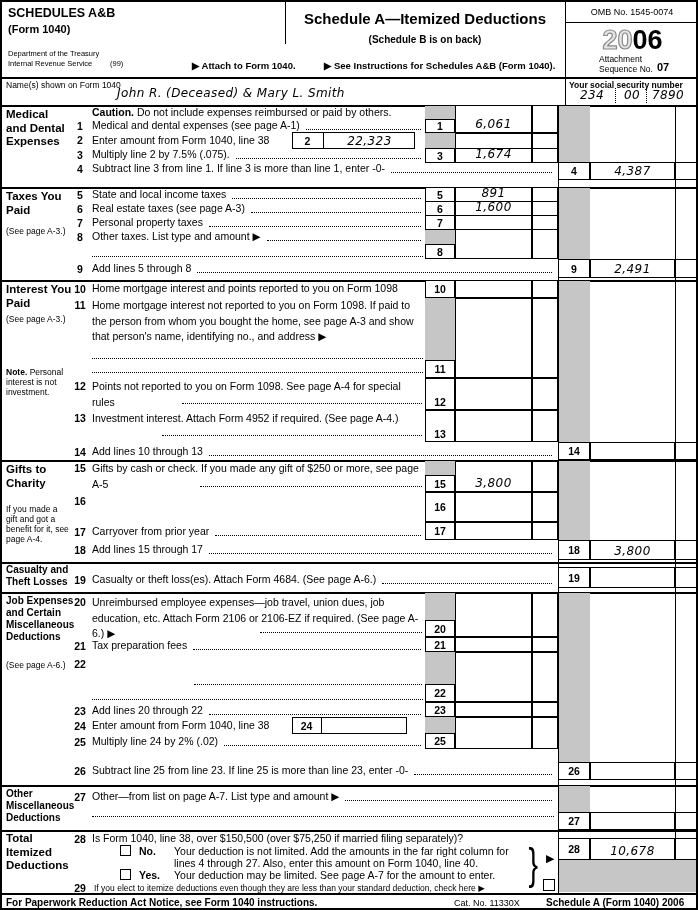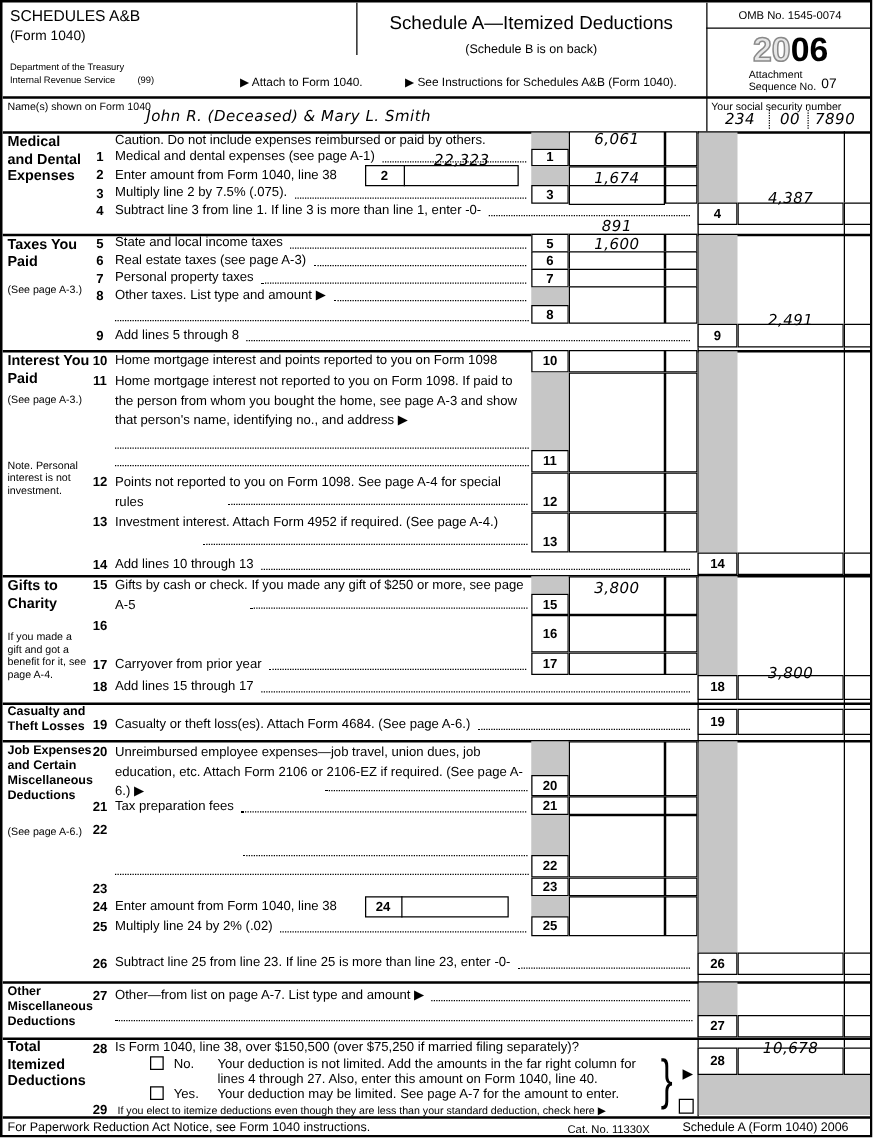"SCHEDULES A&B" .b { font-weight: 400 -> 700 }
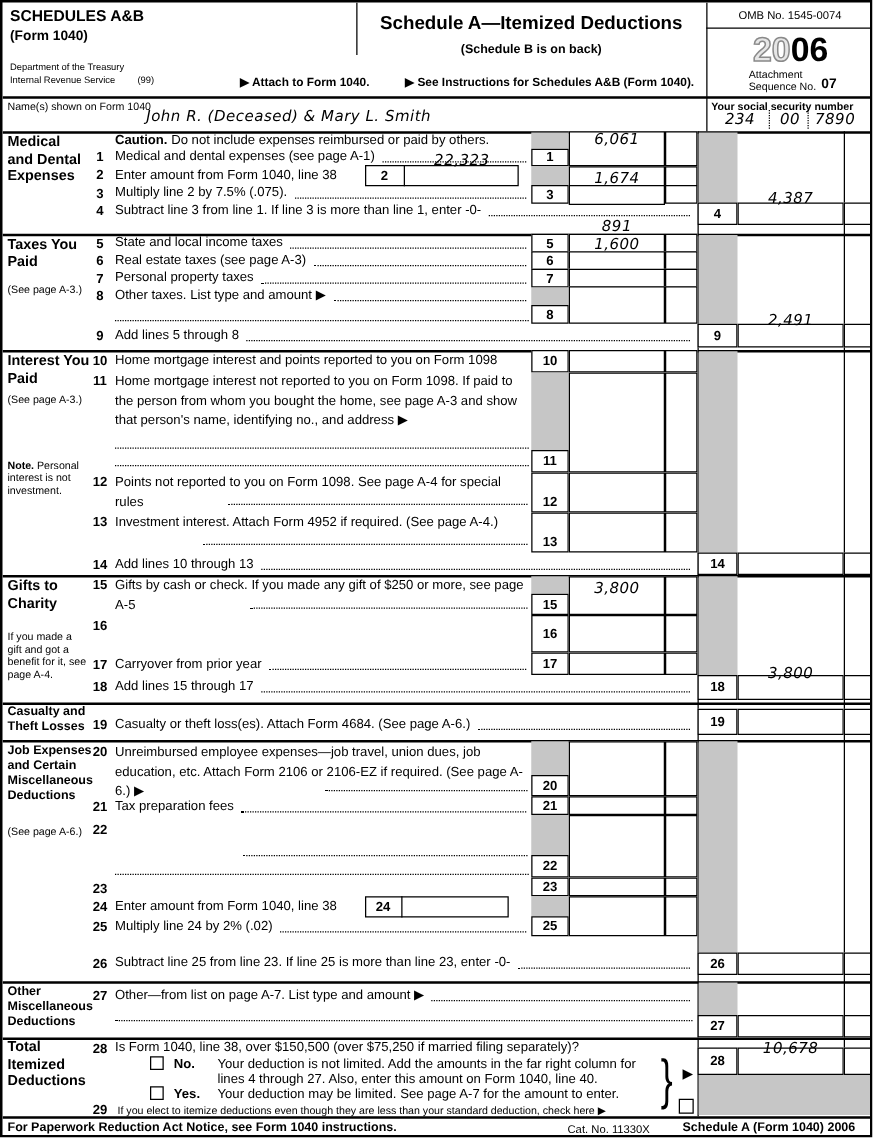"6,061" .amt { padding-bottom: 14px -> 1px }
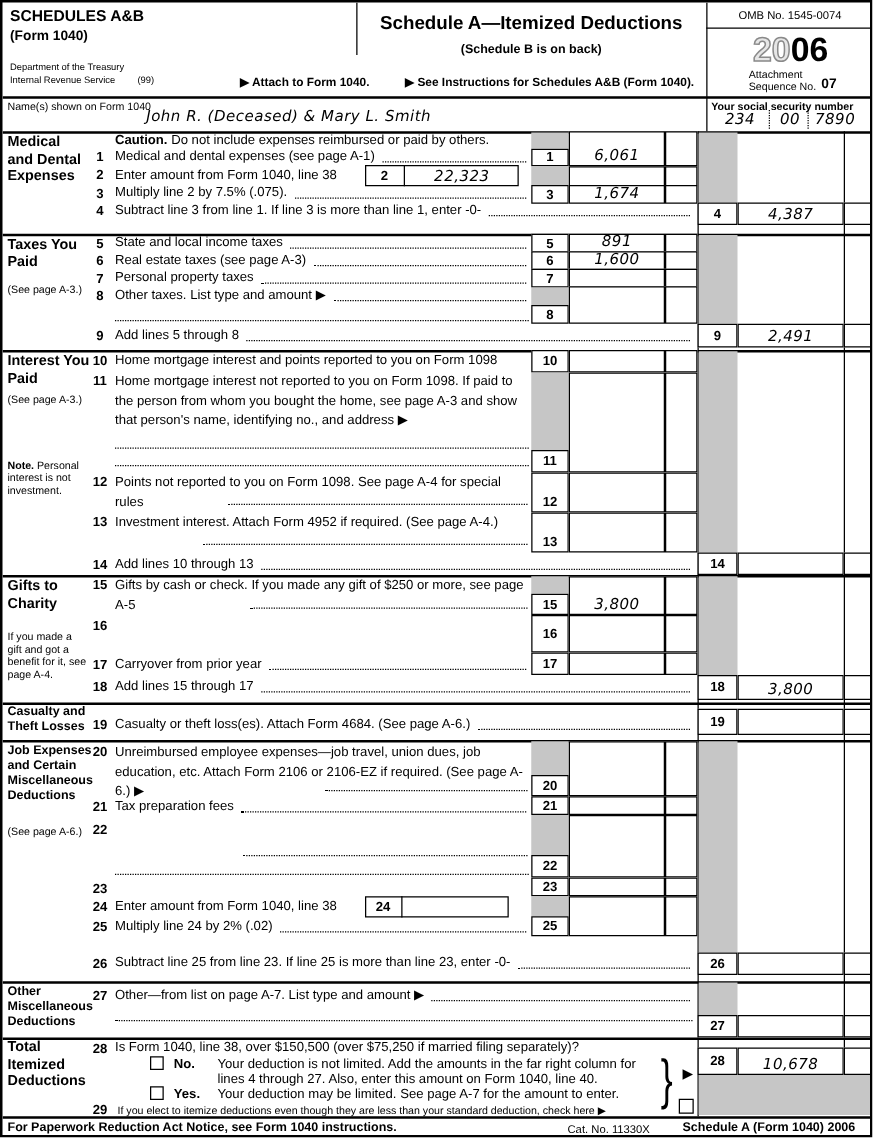"Add lines 20 through 22" div.a { html: none -> <div> <span>Add lines 20 through 22</span> <span></span> </div> }
